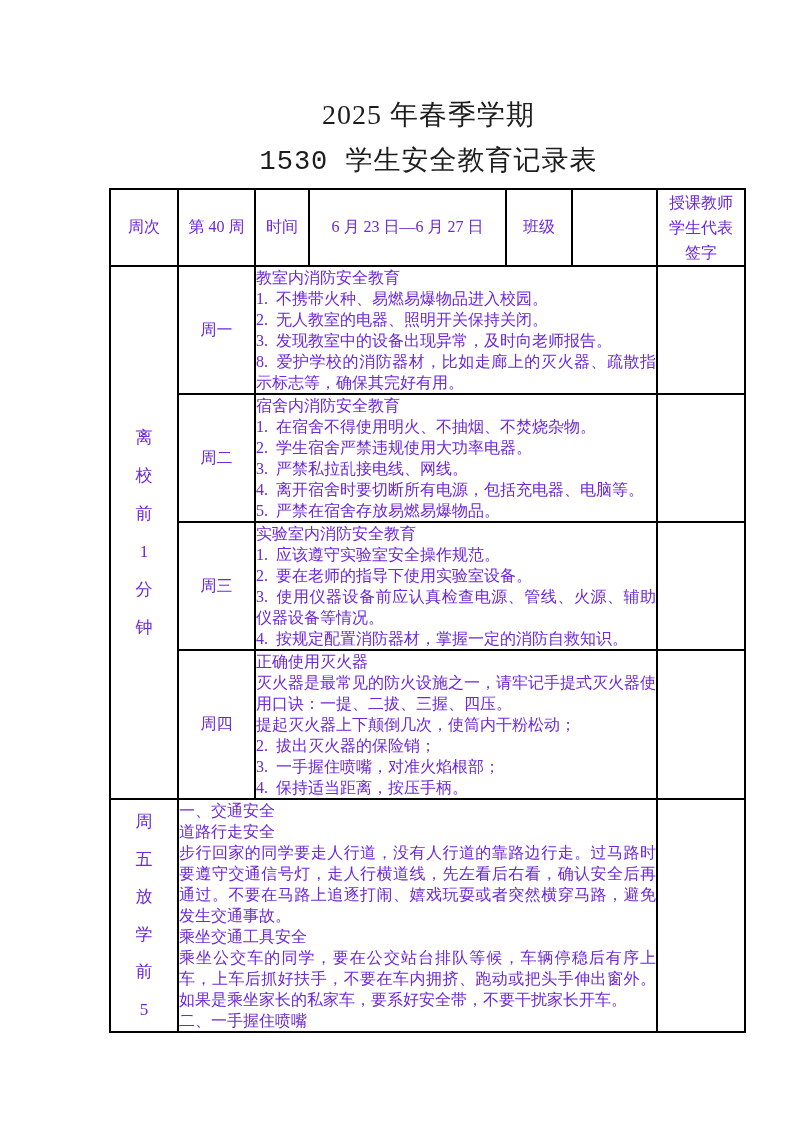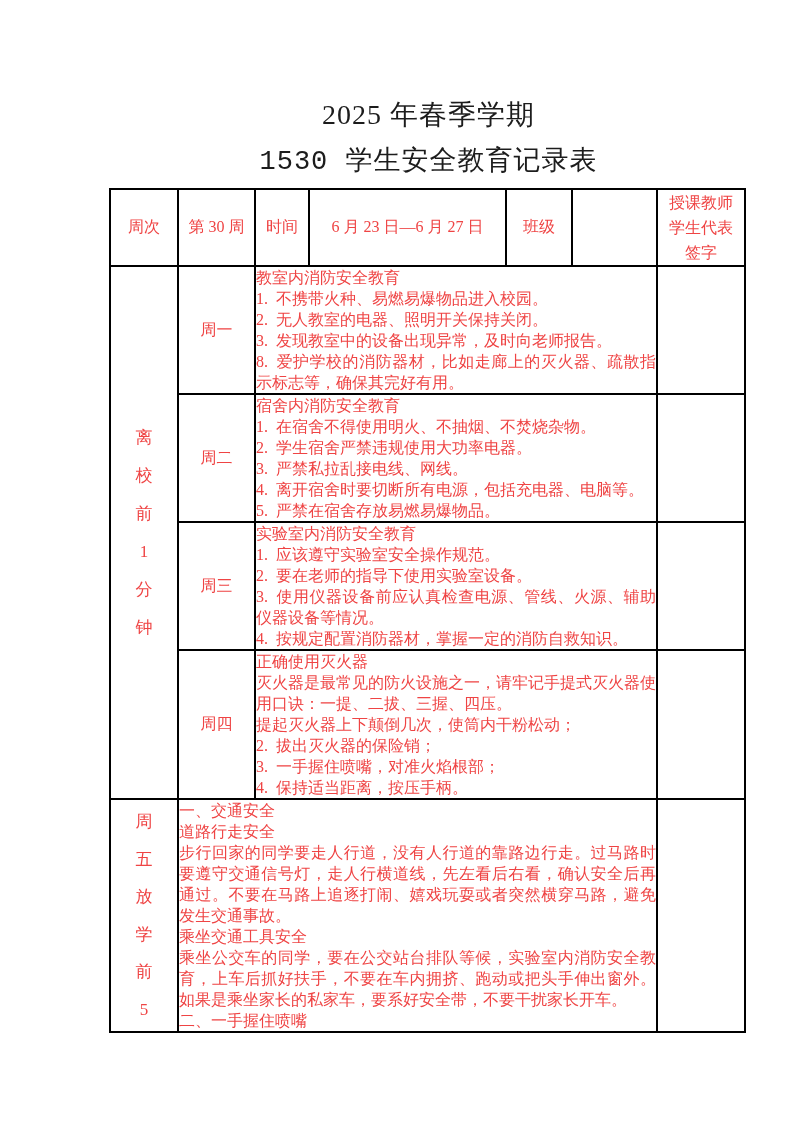"授课教师" table.record td { color: #ef4444 -> #6d28d9 }
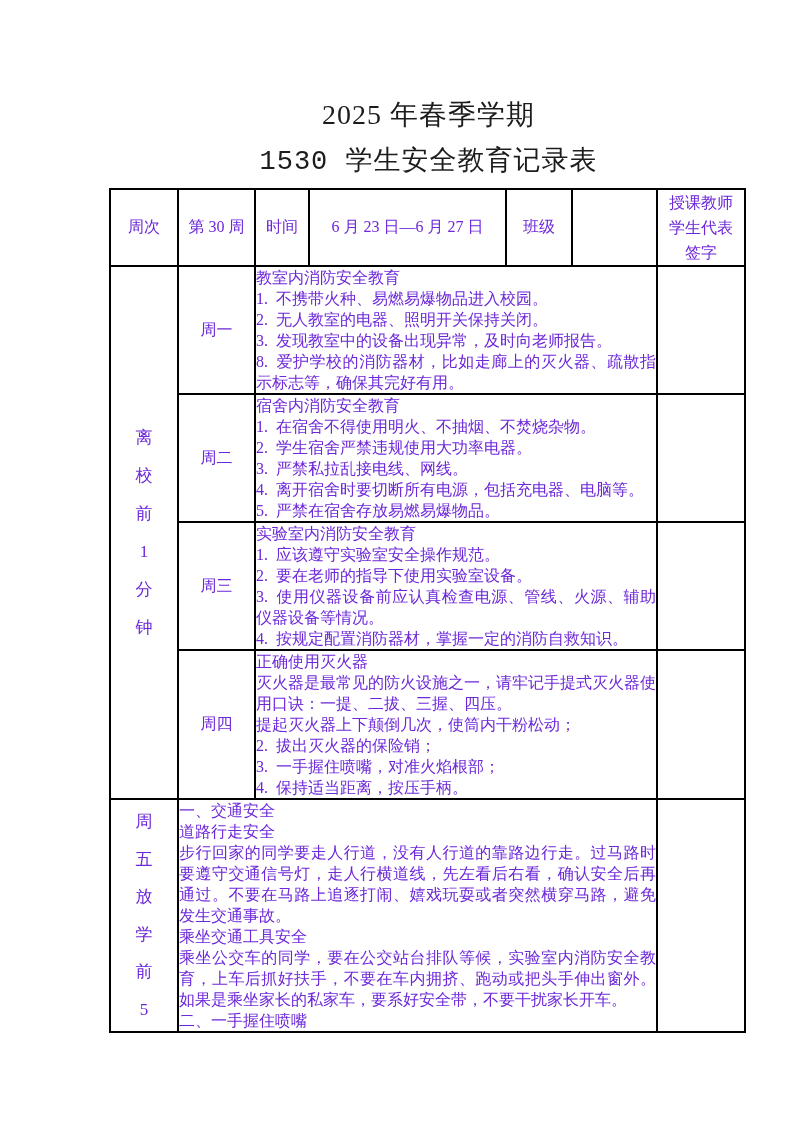"第 30 周" td.center { text: 30 -> 40 }
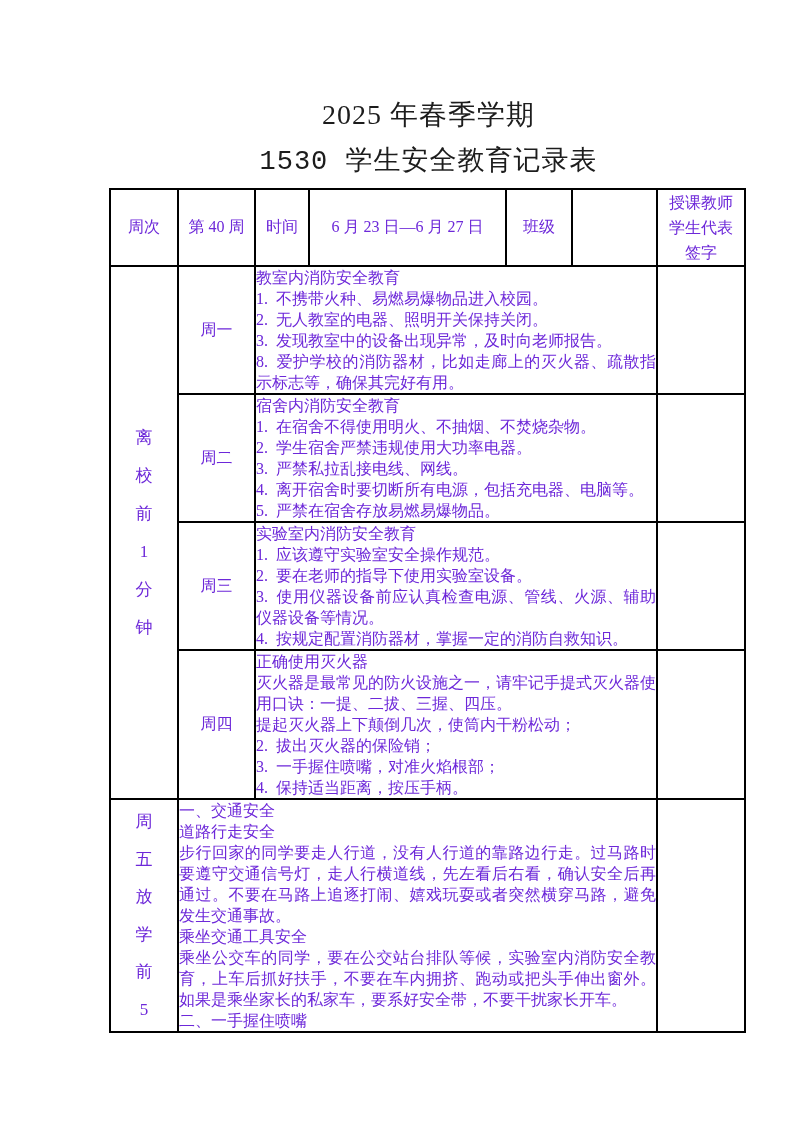"乘坐公交车的同学，要在公交站台排队等候，实验室内消防安全教育，上车后抓好扶手，不" div.line { text: 实验室内消防安全教育 -> 车辆停稳后有序上车 }
